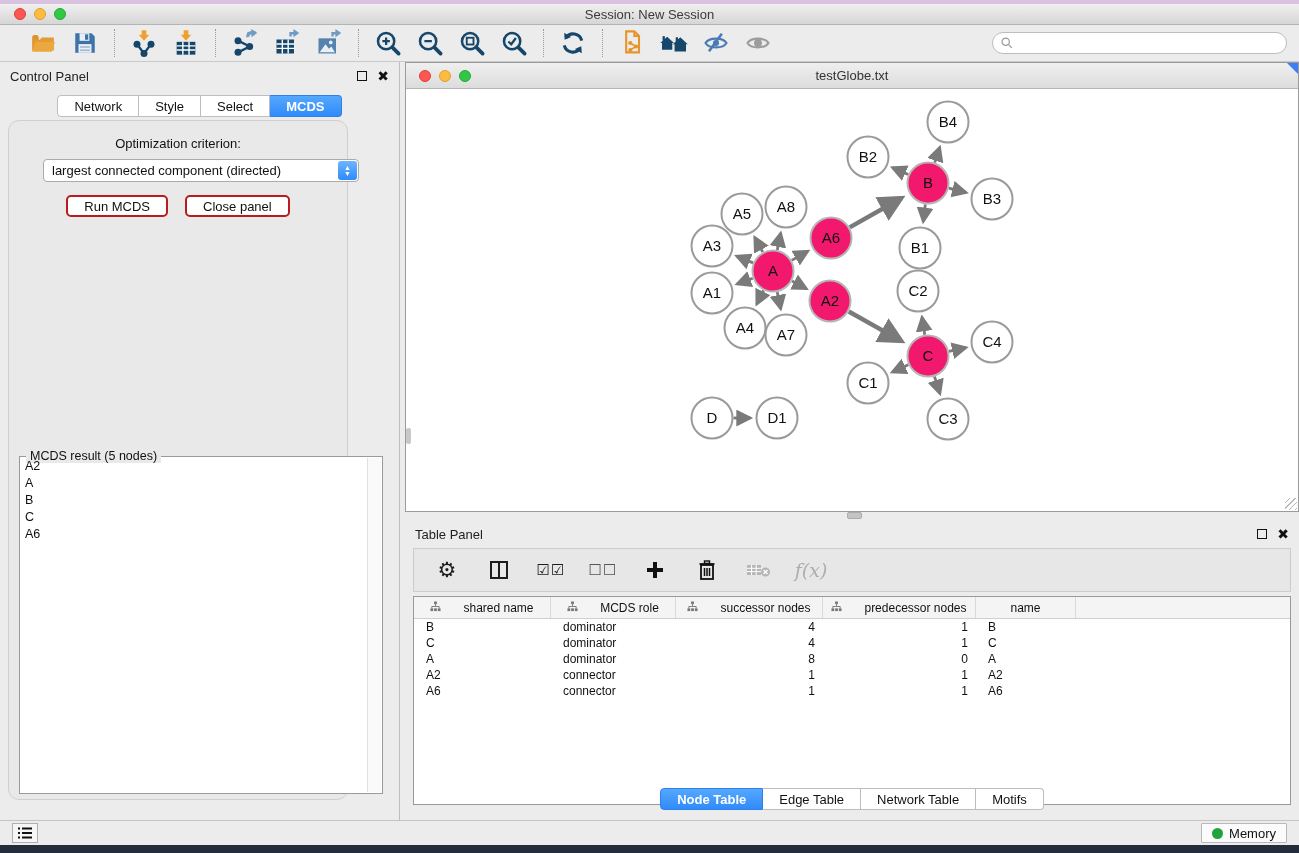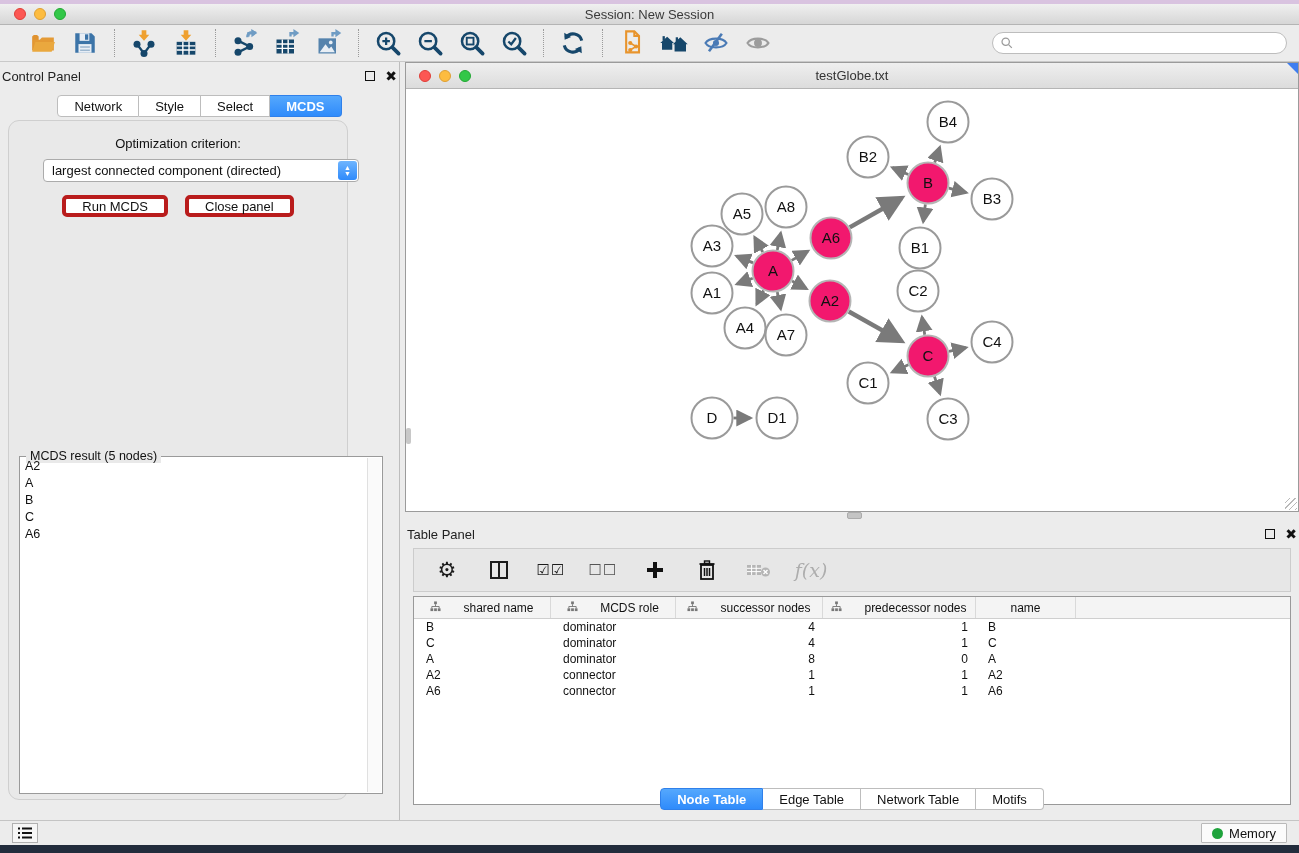"Control Panel" .panel-header { padding: 0 2px -> 0 10px }
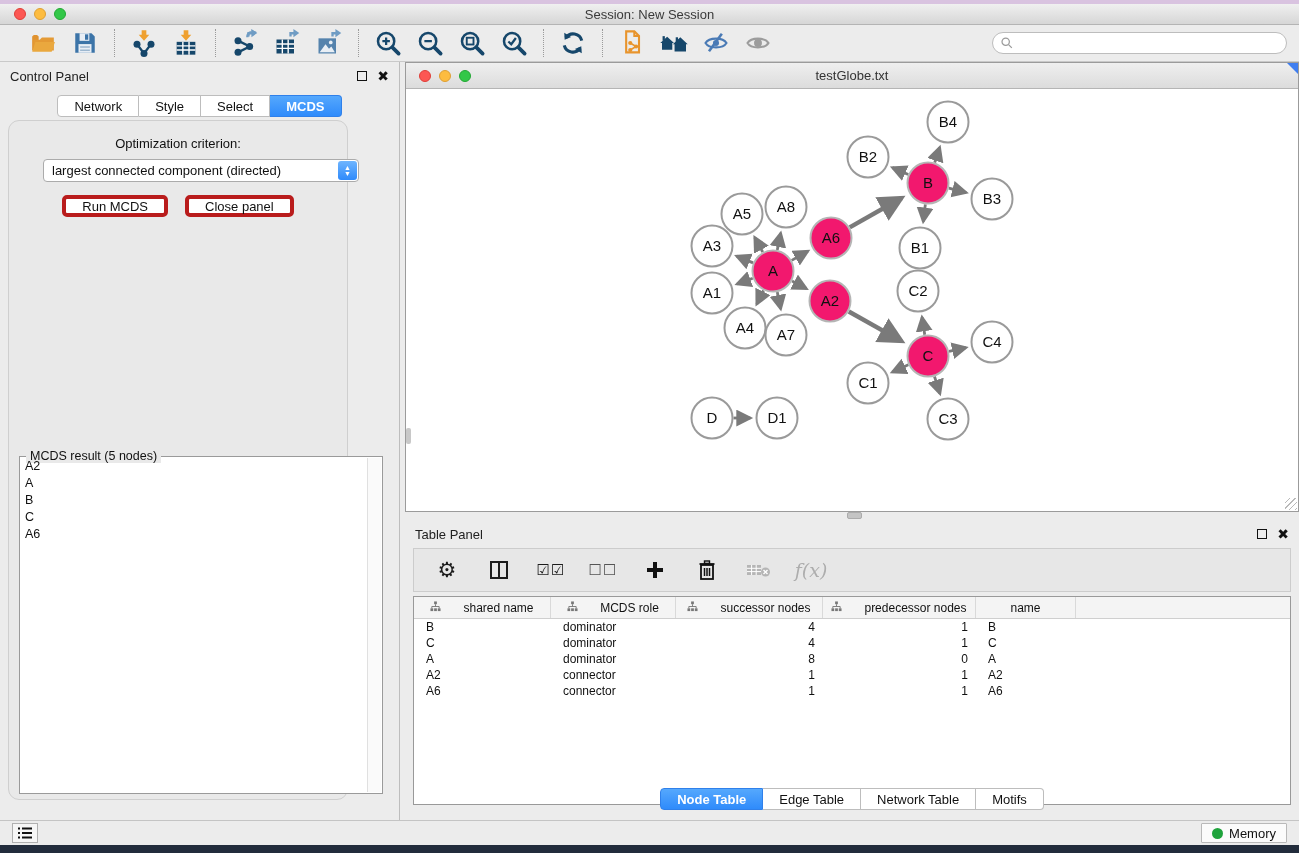"Run MCDS" .mac-btn { border: 4px solid #b91c1c -> 2px solid #b91c1c }
